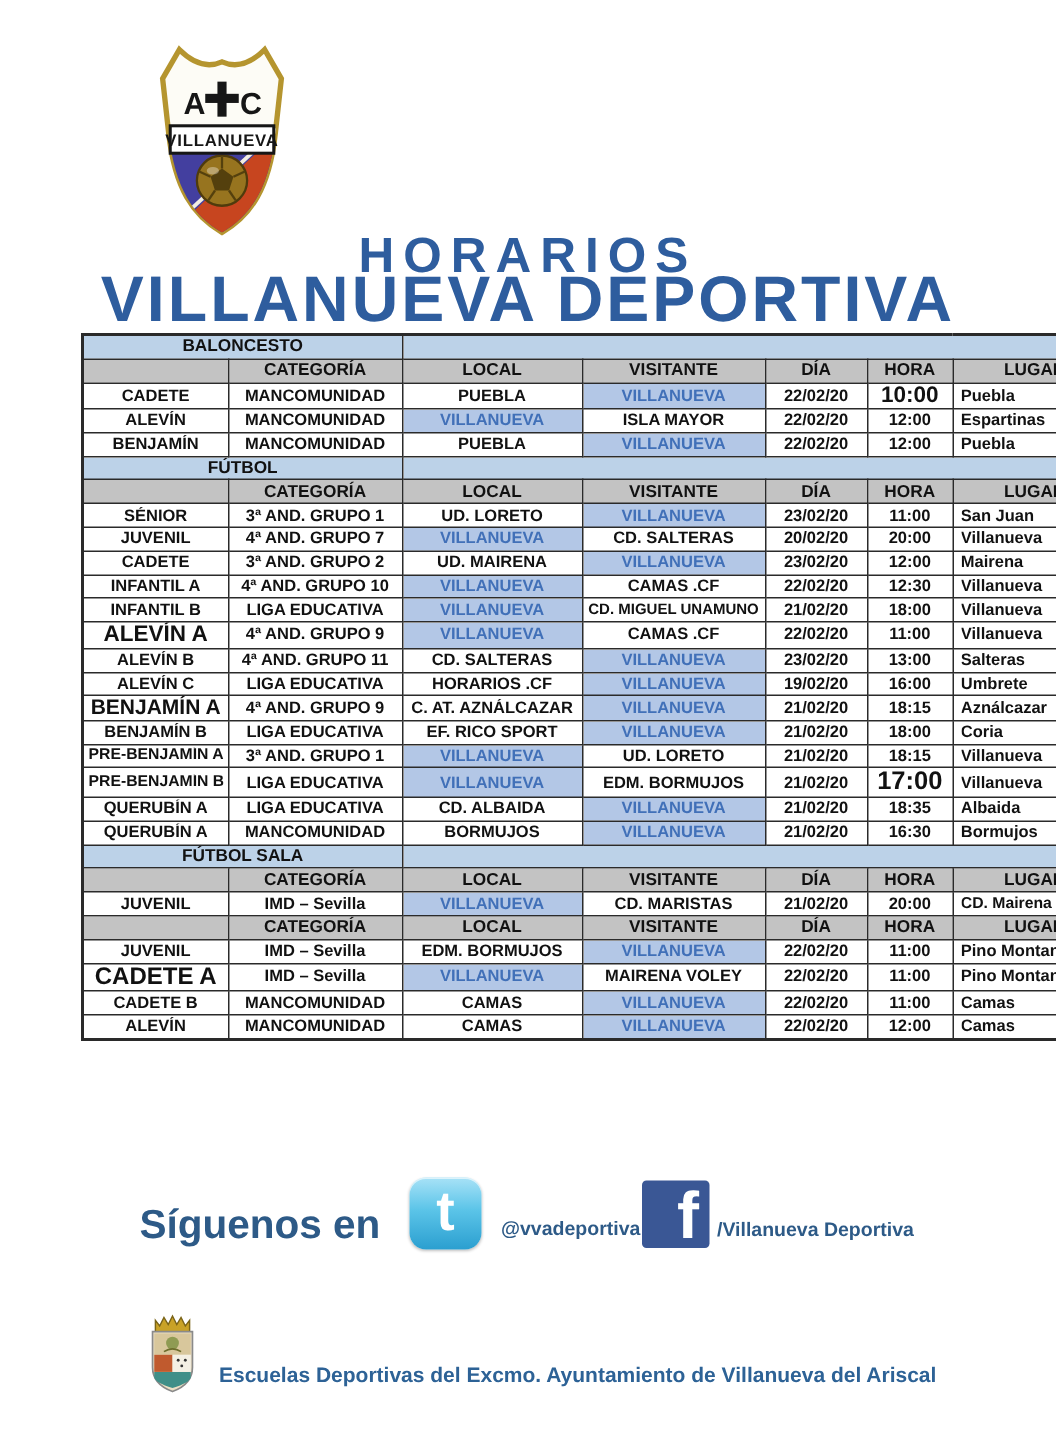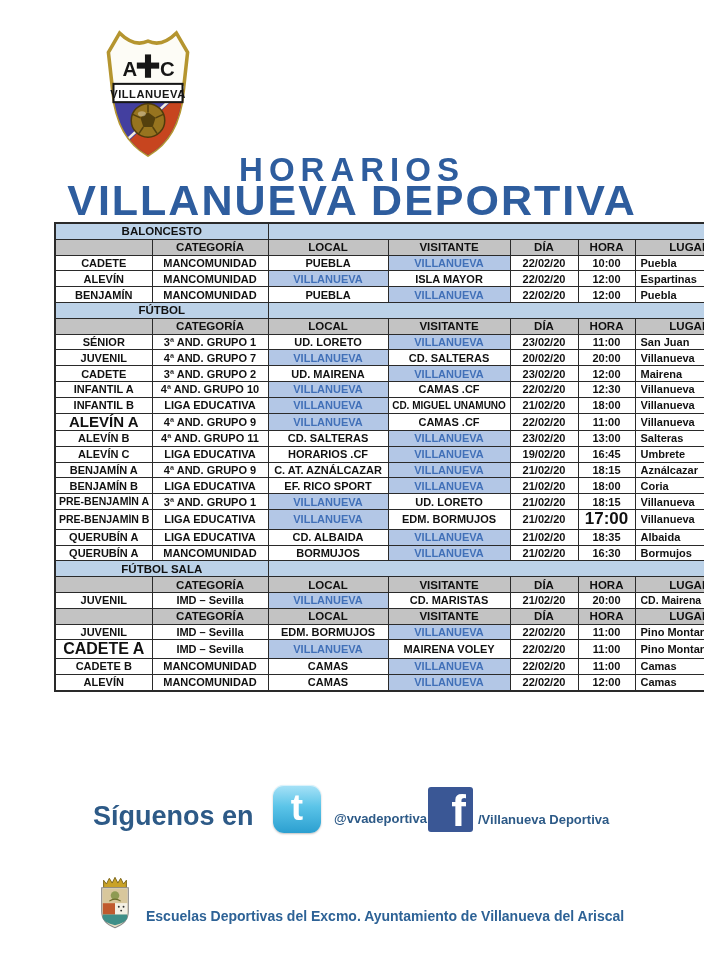"10:00" span.cv { font-size: 11px -> 15px }
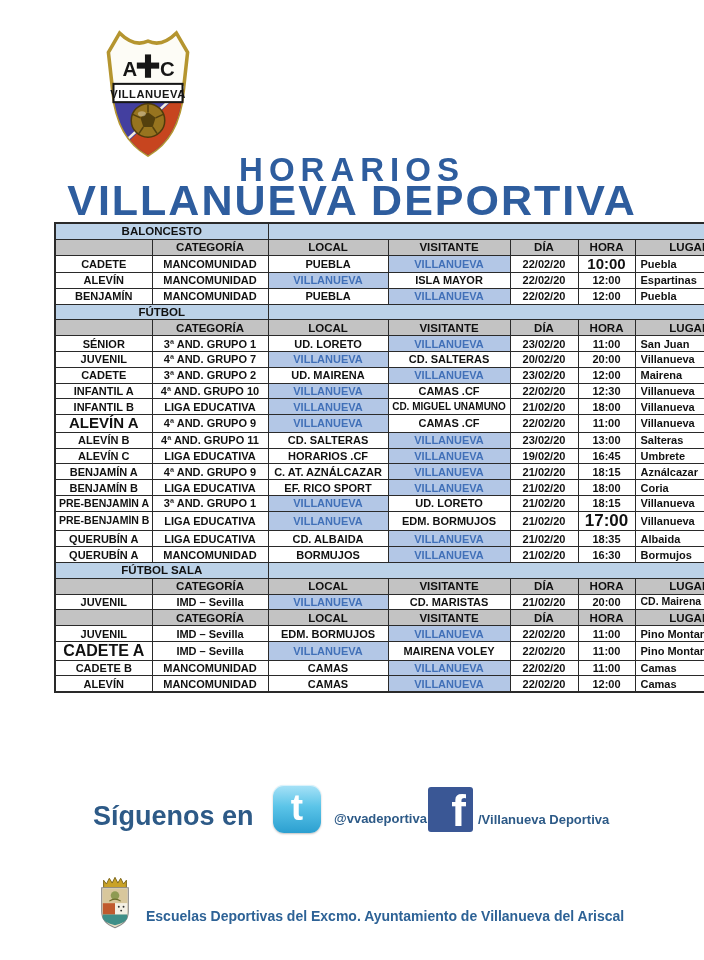"16:45" span.cv { text: 16:45 -> 16:00 }
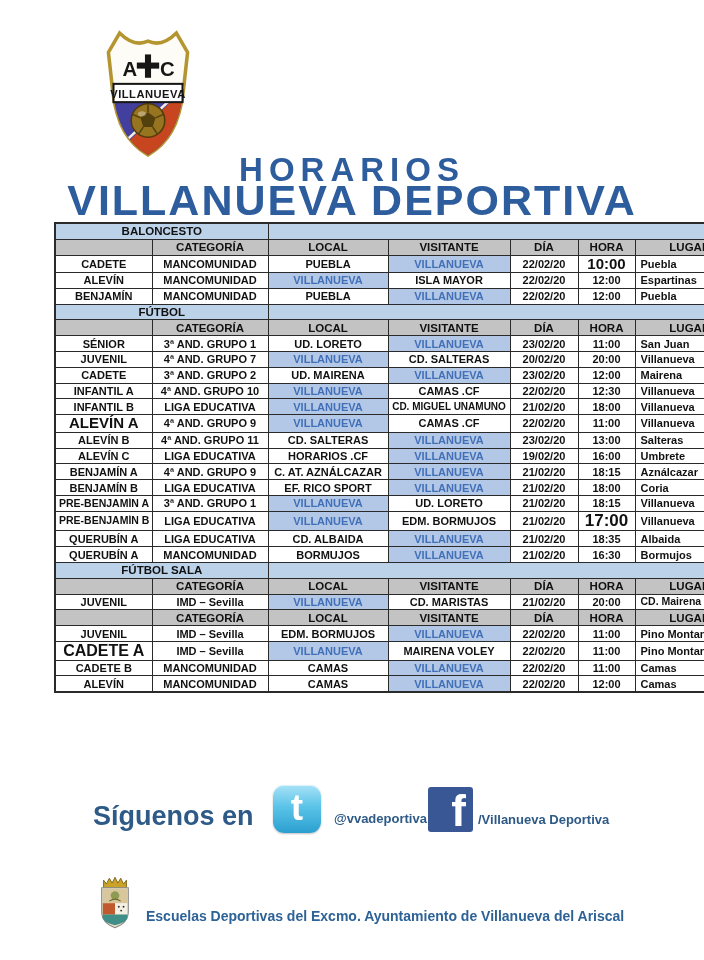"BENJAMÍN A" span.cv { font-size: 11px -> 14px }
